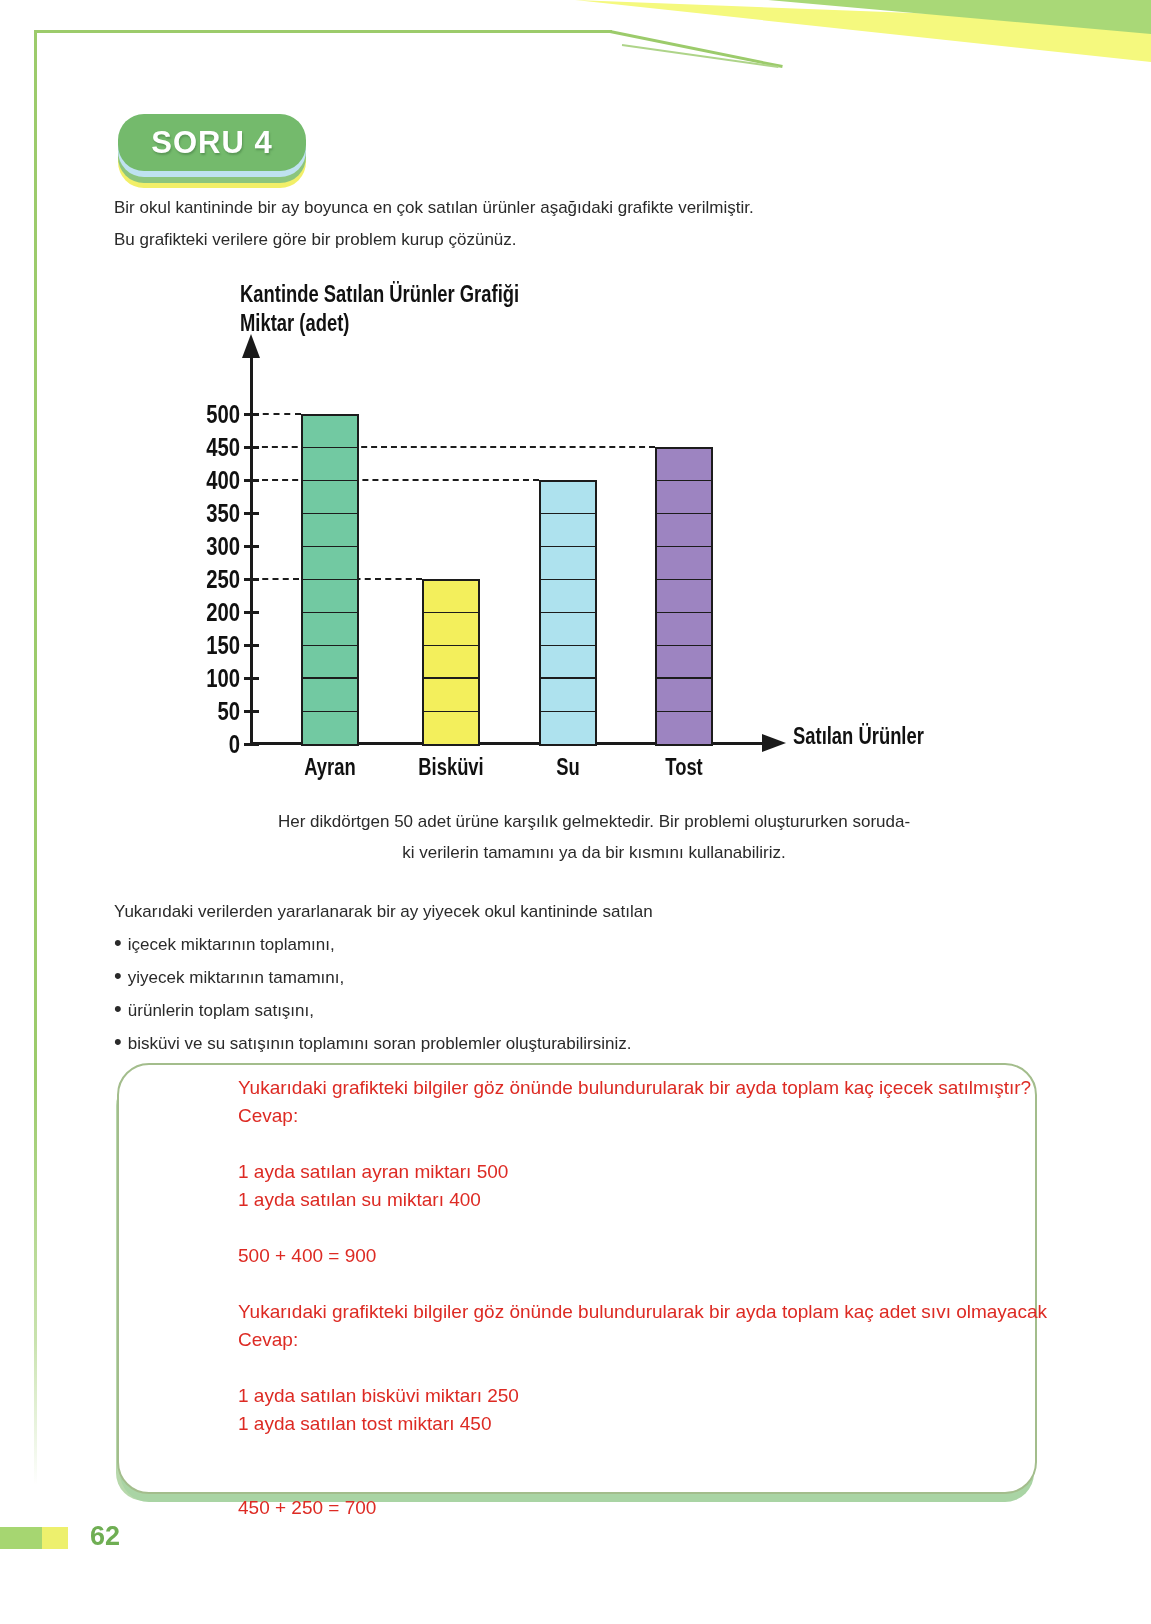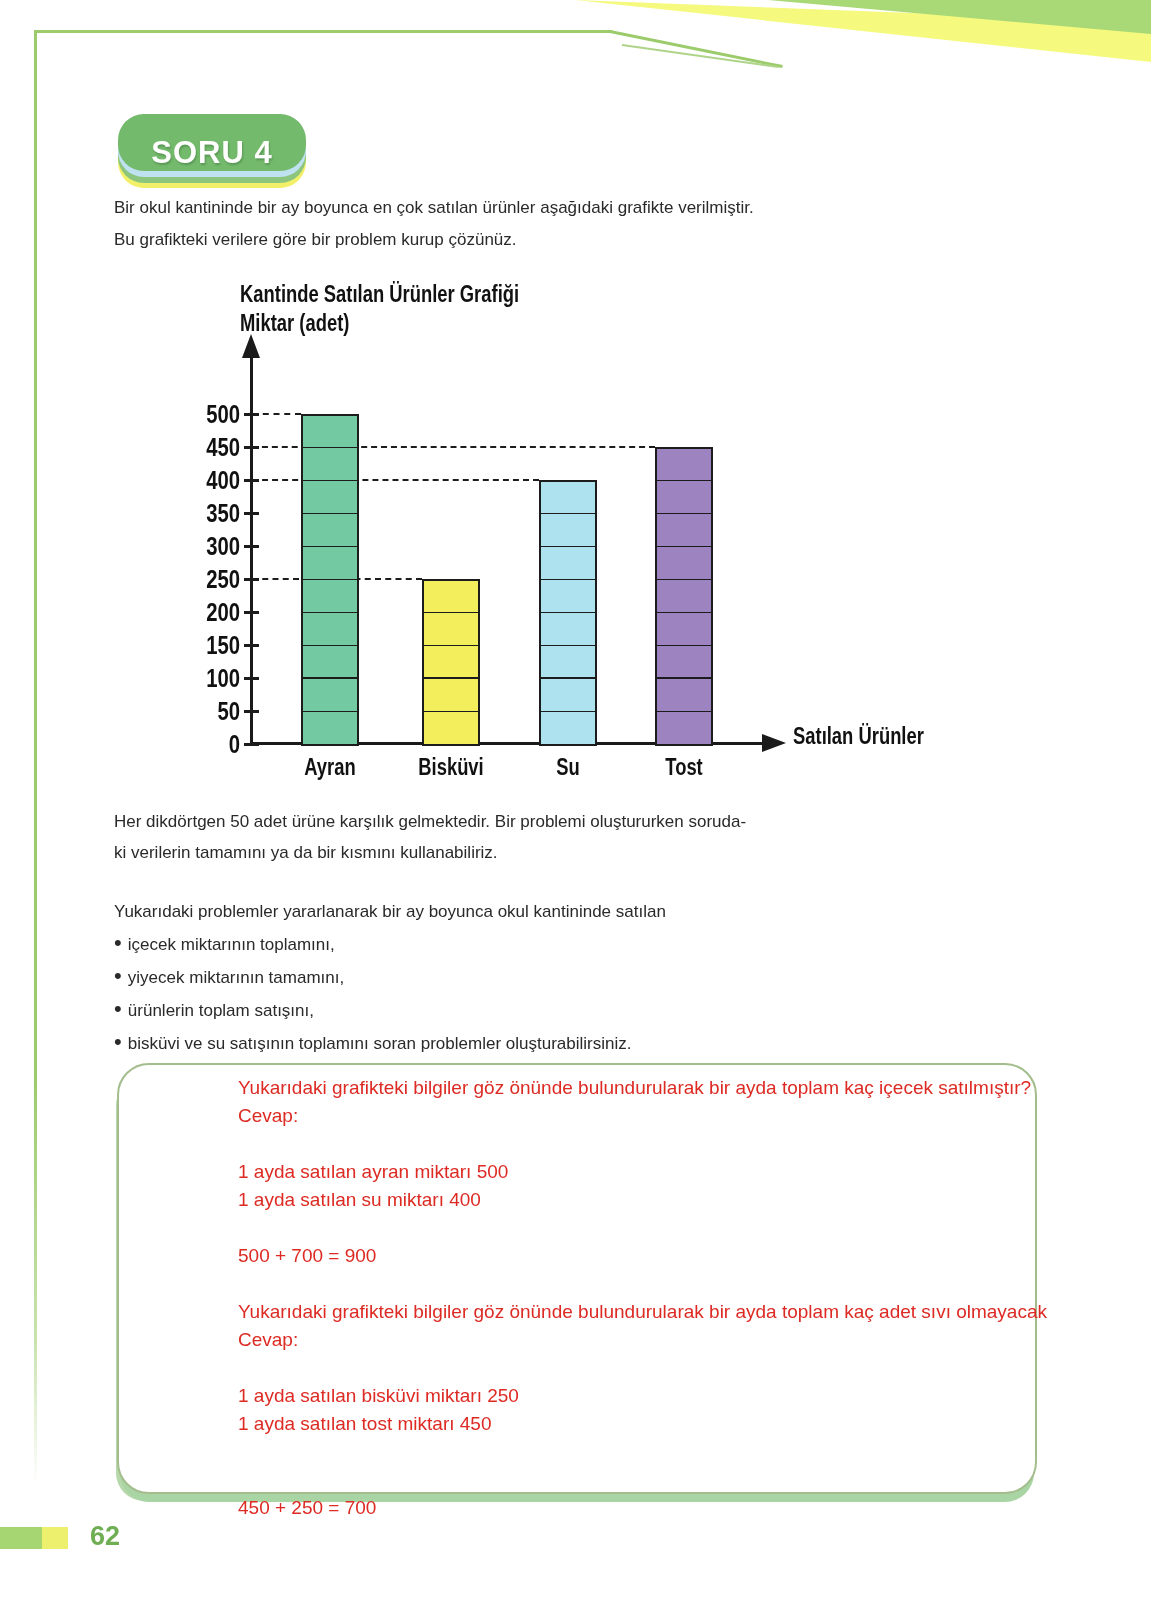"SORU 4" .badge { align-items: flex-end -> center }
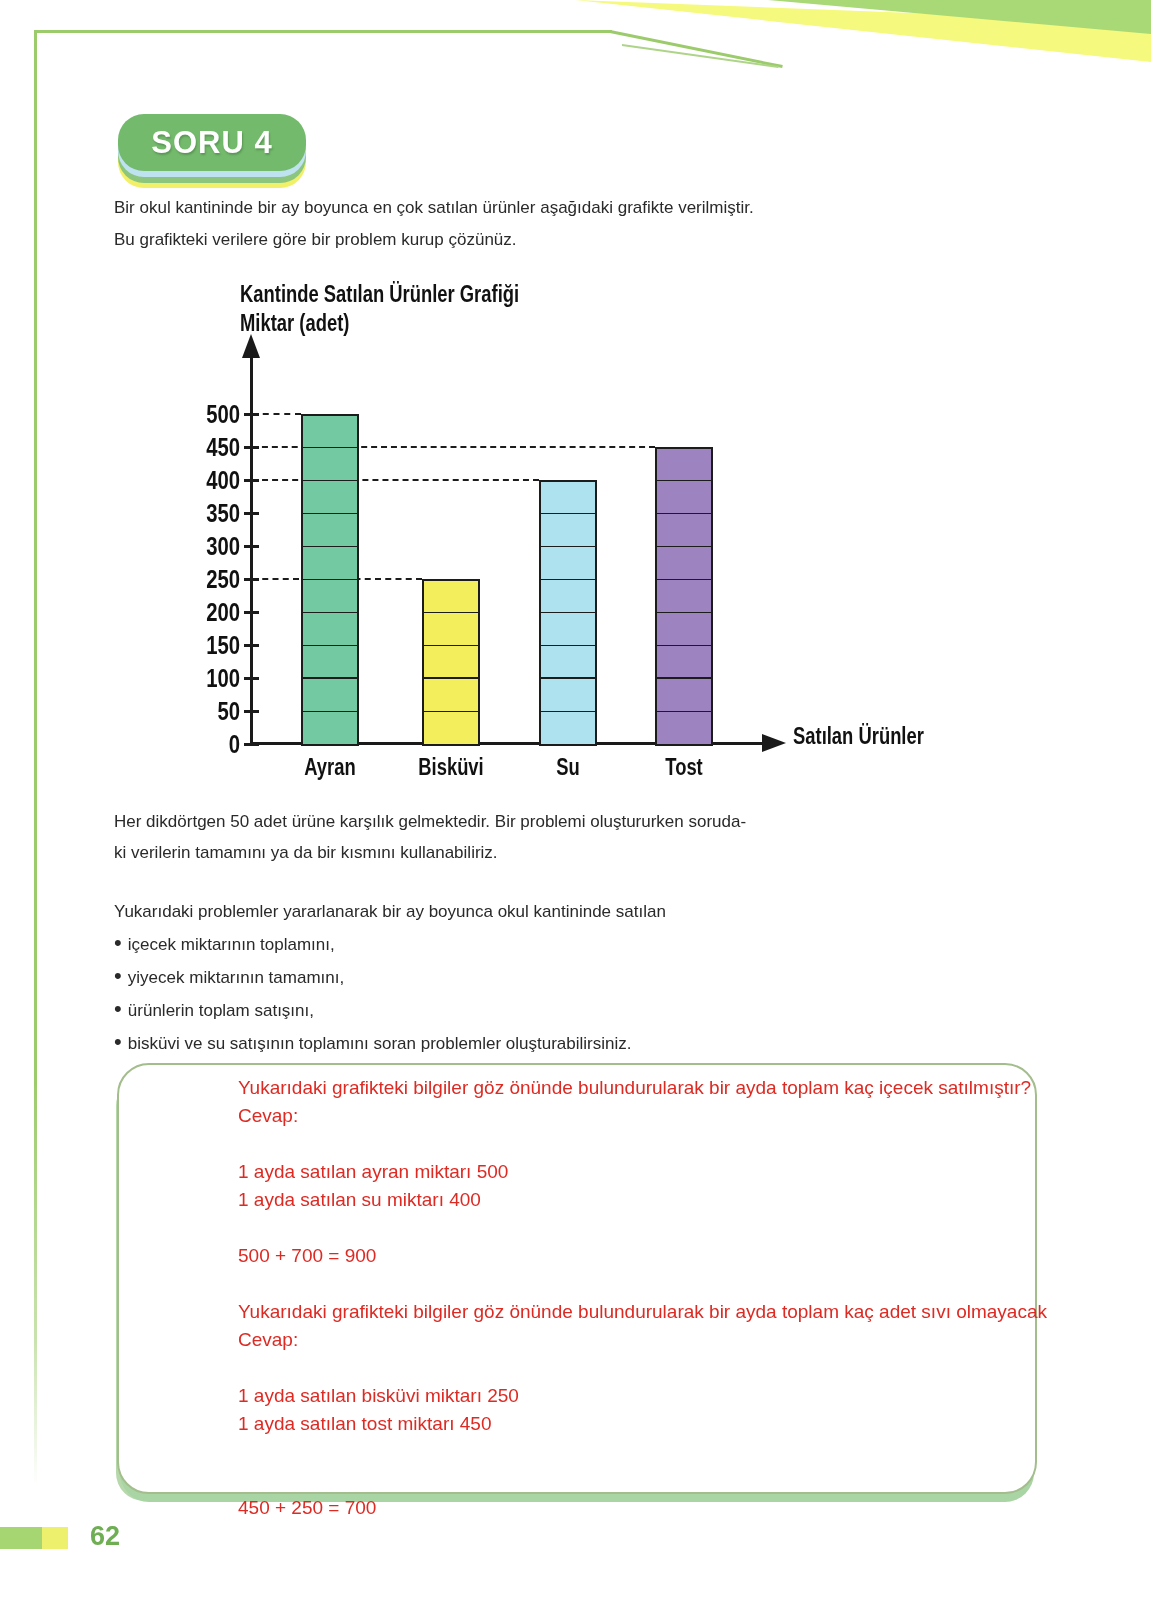"Her dikdörtgen 50 adet ürüne" .after-chart { text-align: none -> center }
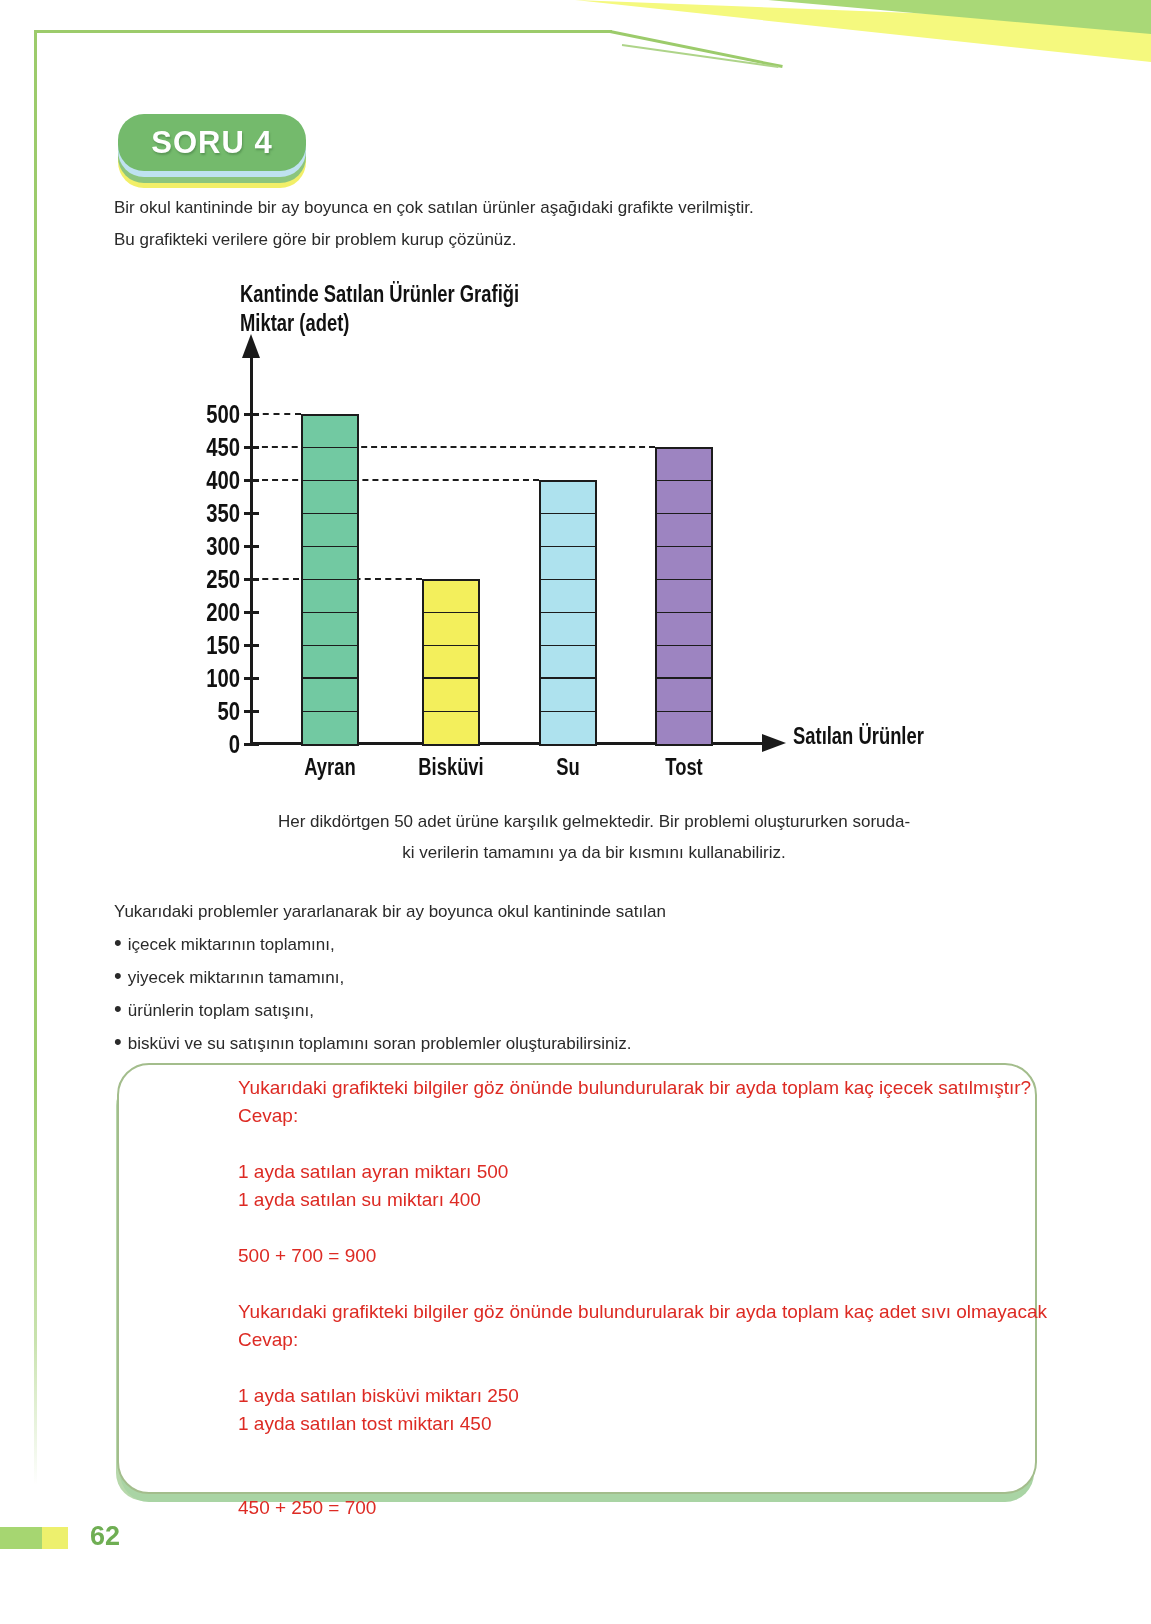"Yukarıdaki problemler yararlanarak bir" div { text: problemler yararlanarak bir ay boyunca -> verilerden yararlanarak bir ay yiyecek }
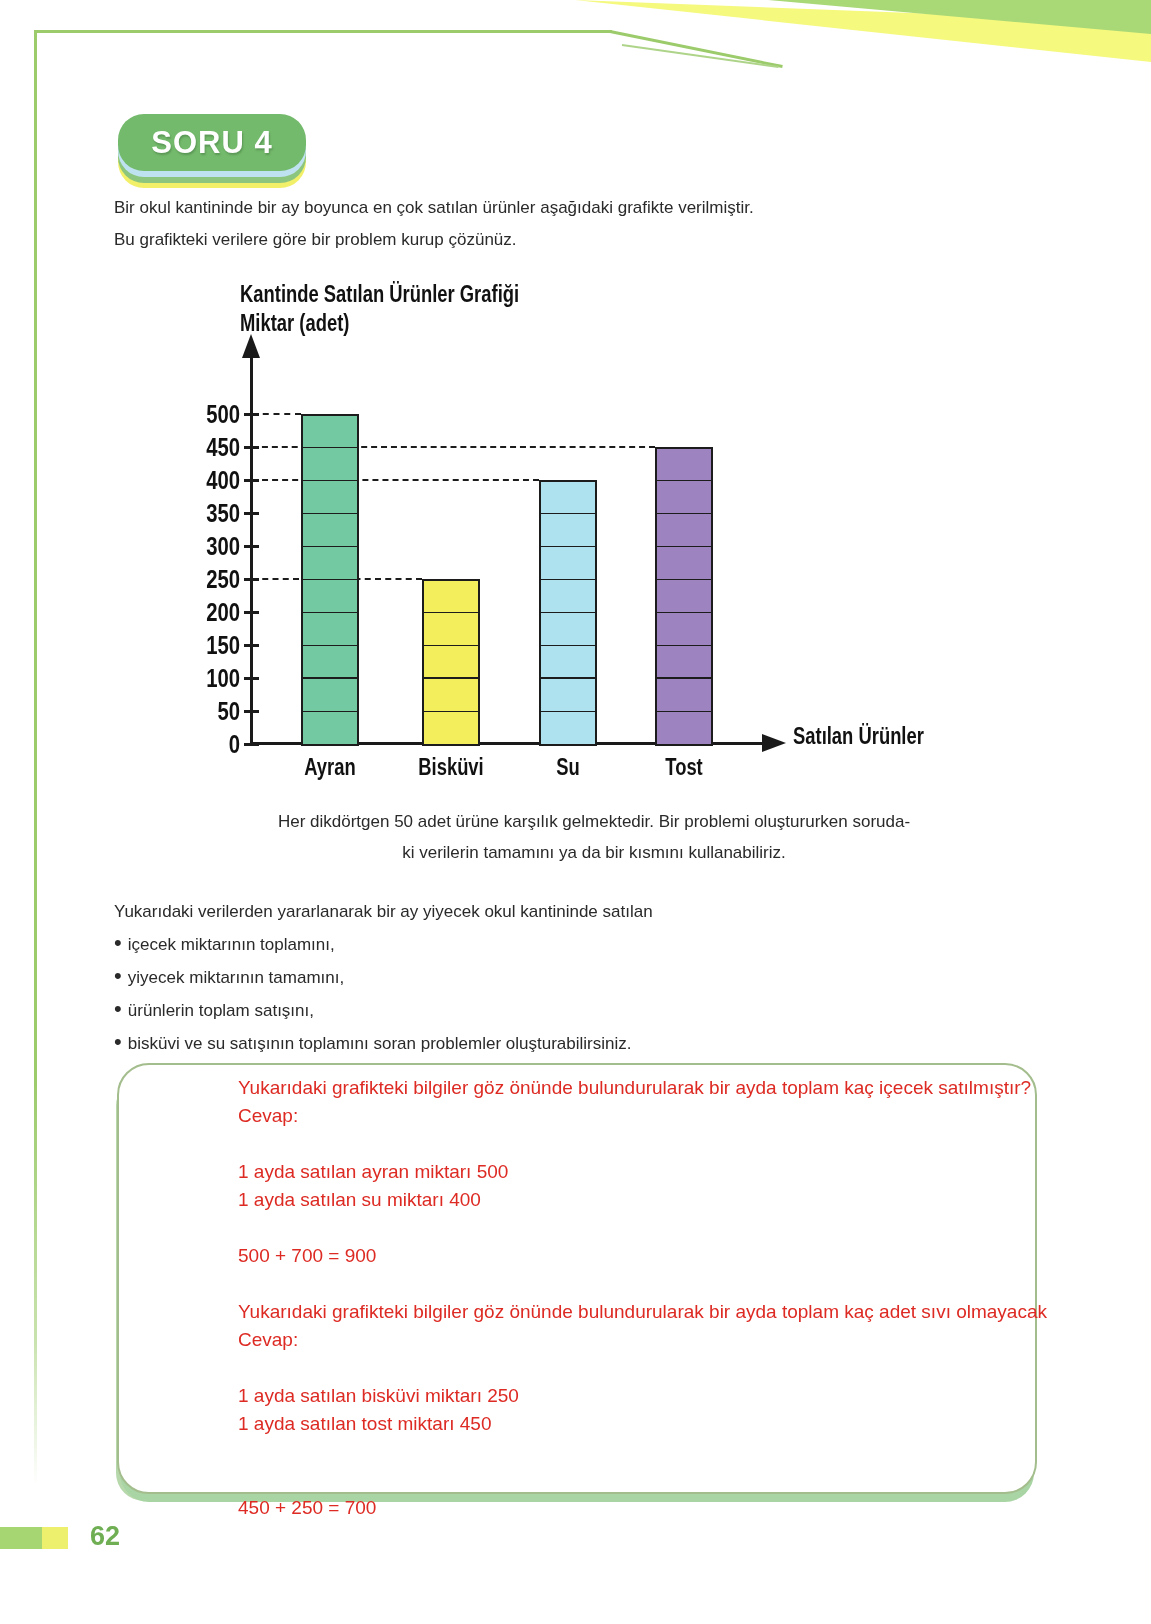"500 + 700 = 900" div.ab-line { text: 700 -> 400 }
